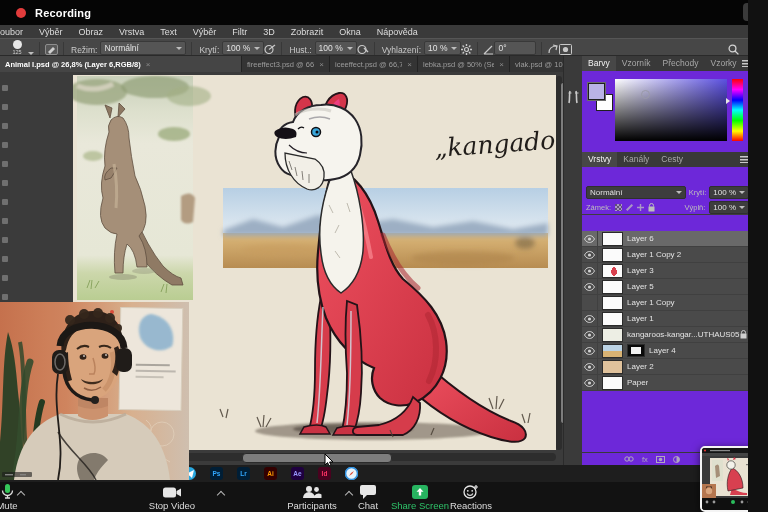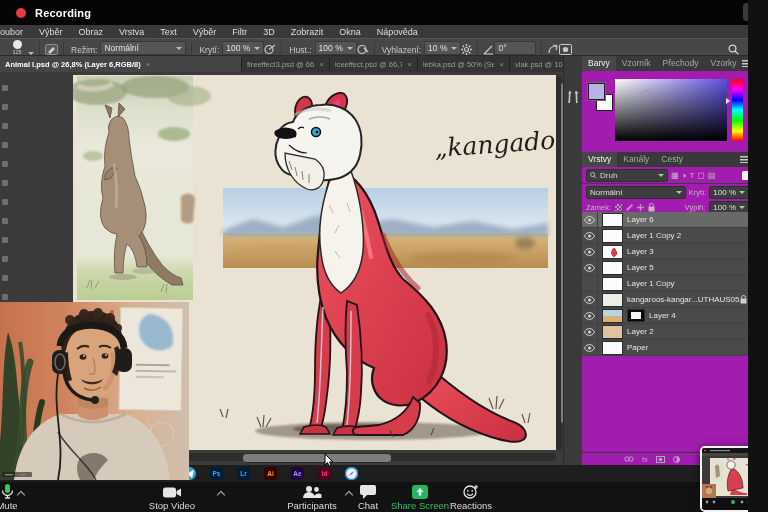"Barvy" #panel-col { background: #a21caf -> #6d28d9 }
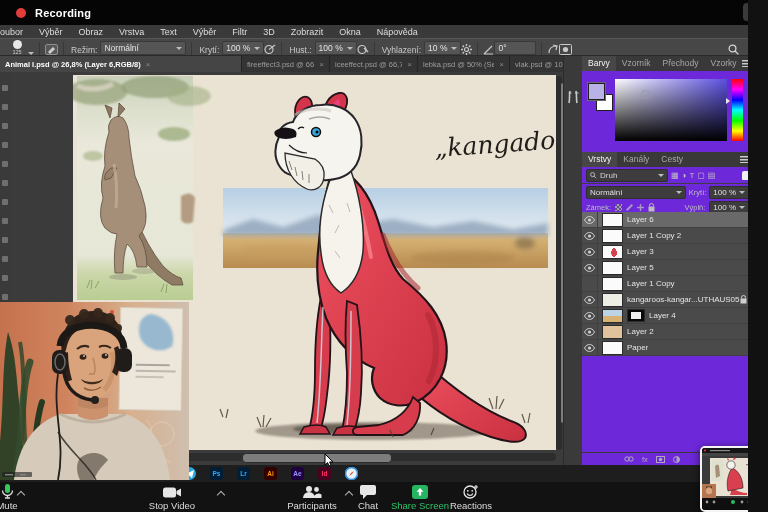"Druh" div.lp-row { html: <div> <span> <svg> <circle></circle> <path></path> </svg> <span>Druh</span> <span></span> </span> <span>▦</span> <span>◑</span> <span>T</span> <span>▢</span> <span>▤</span> <span></span> </div> -> none }
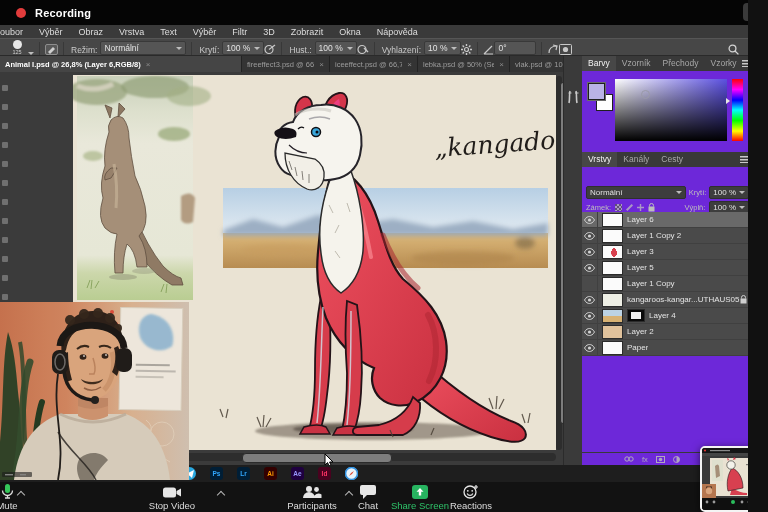"Layer 6" #layer-list { top: 156px -> 175px }
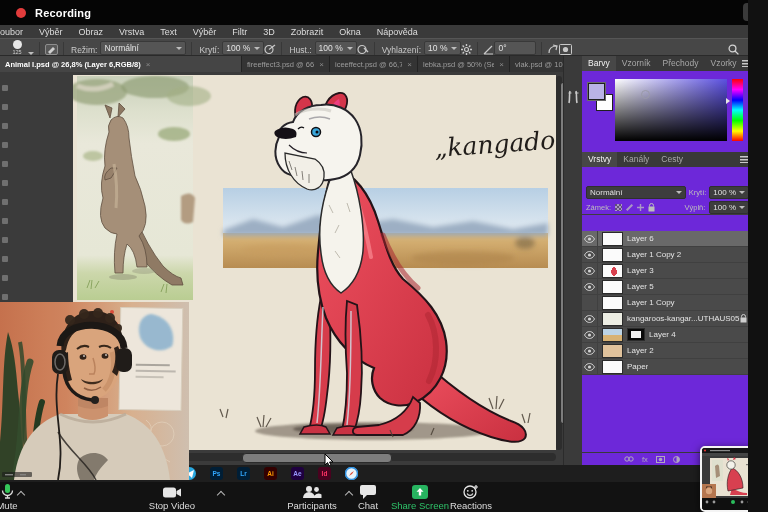"Layer 1" div.lrow { html: none -> <div> <span> <svg> <path></path> <circle></circle> </svg> </span> <span></span> <span>Layer 1</span> </div> }
